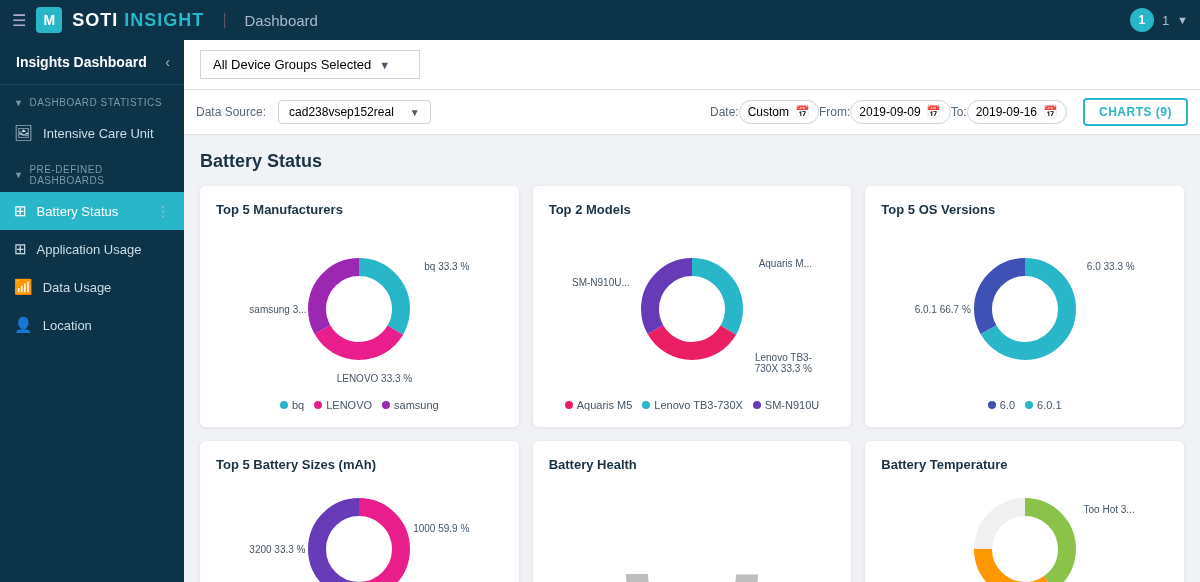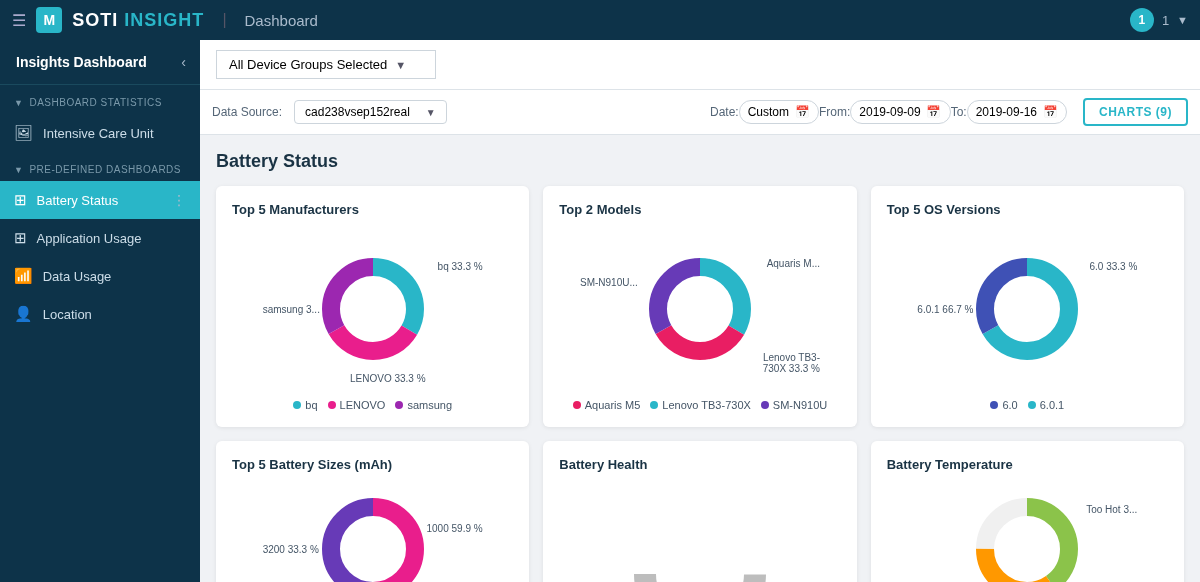"Insights Dashboard" .sidebar { width: 200px -> 184px }
